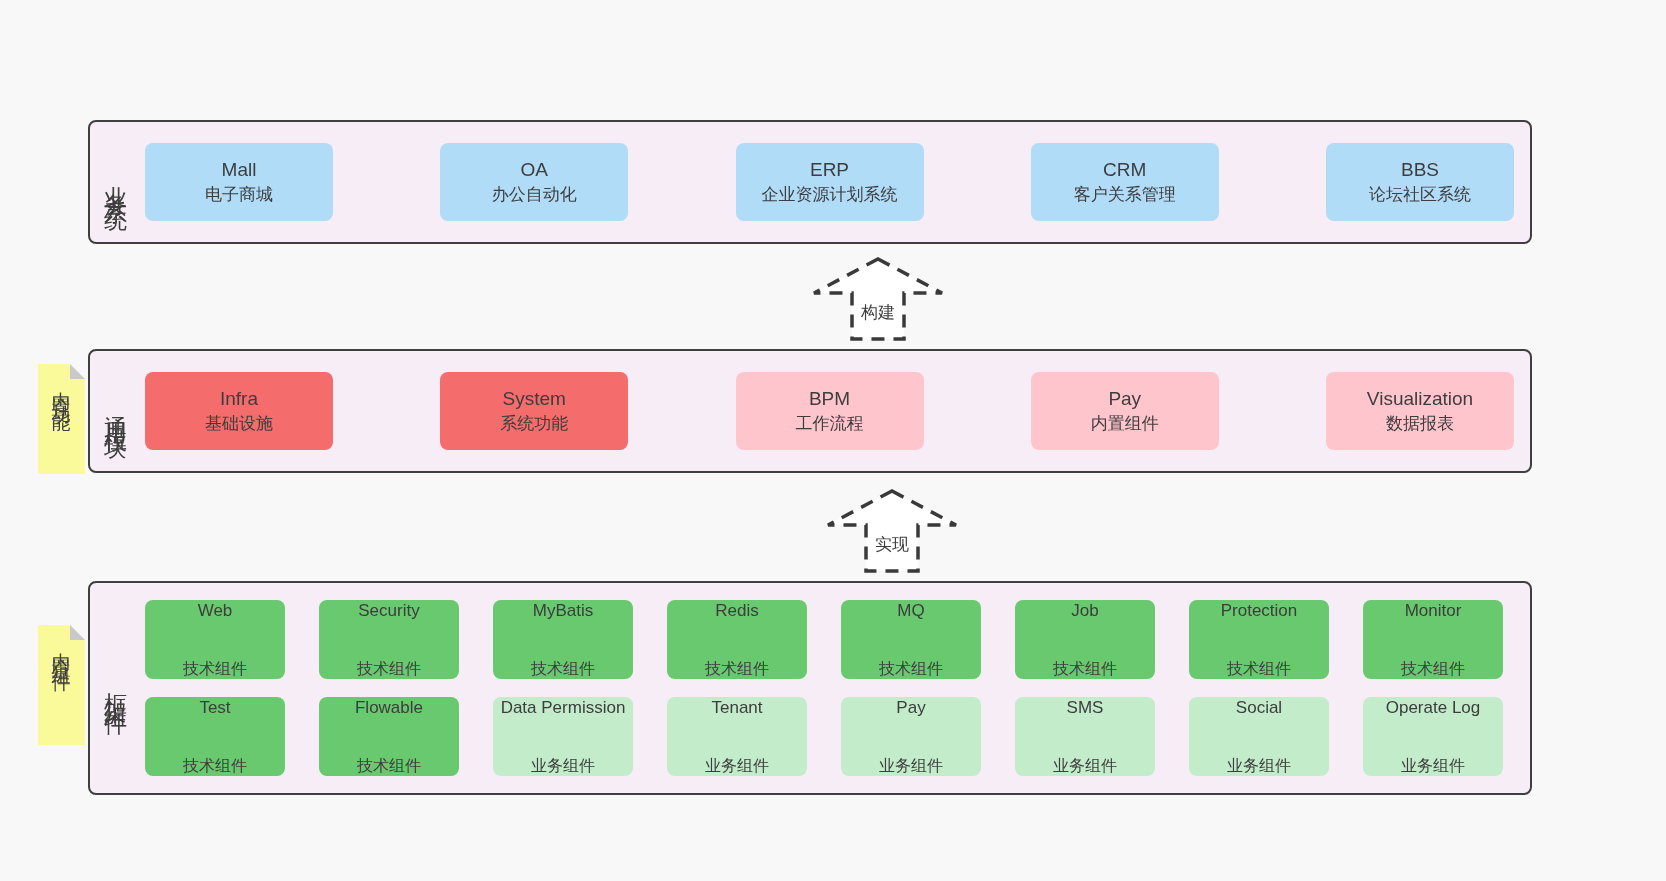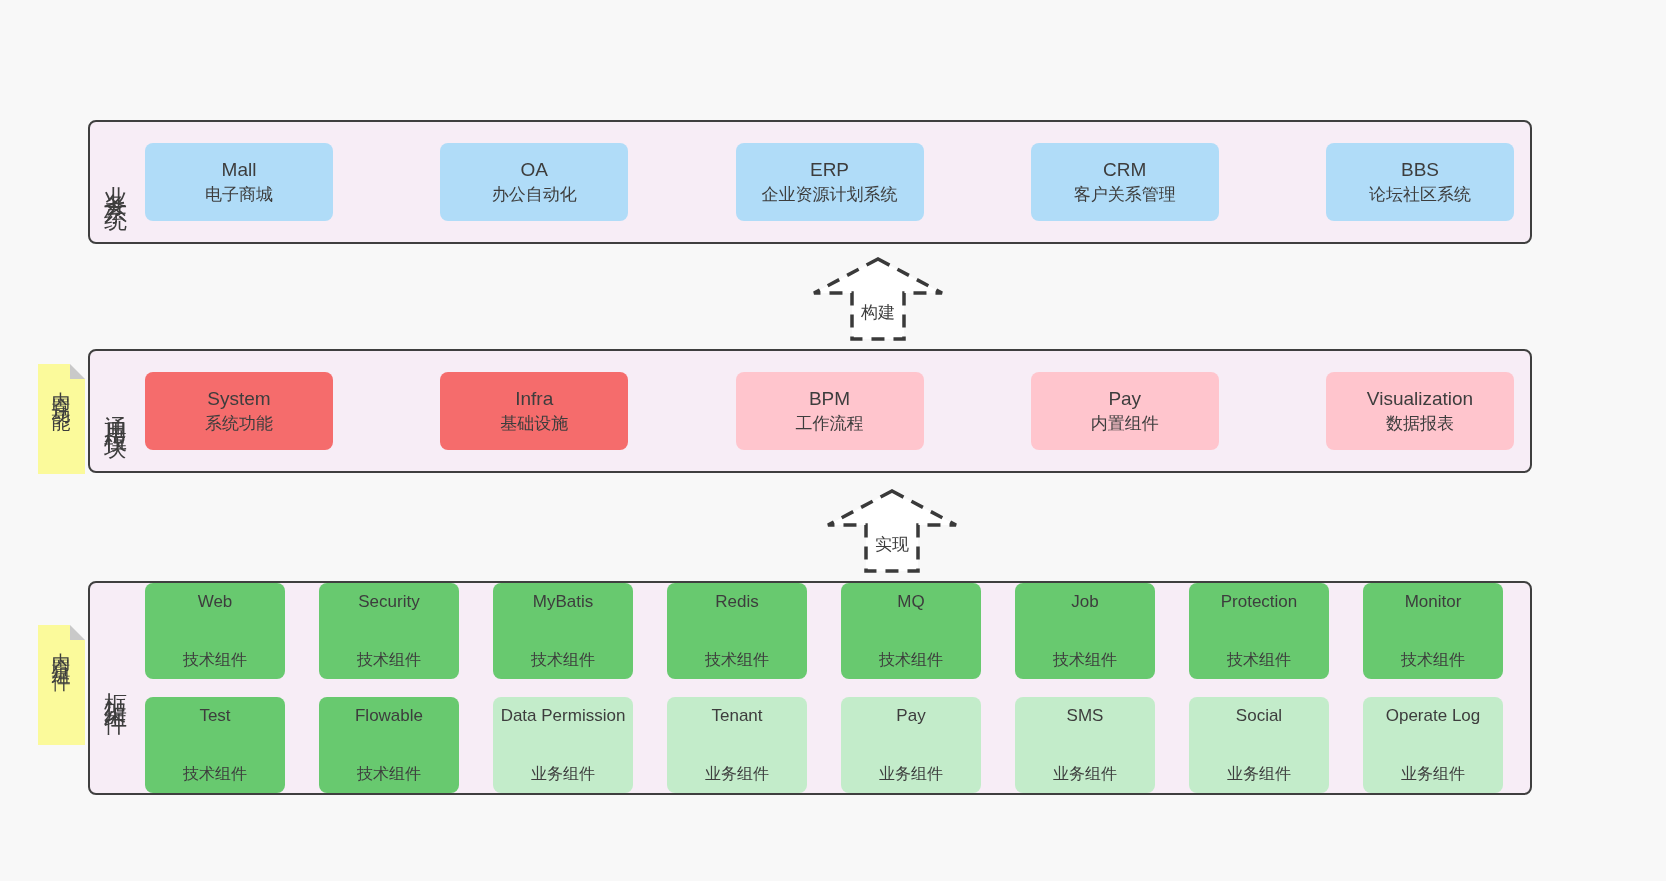"System" div.box { order: before "Infra" -> after "Infra" }
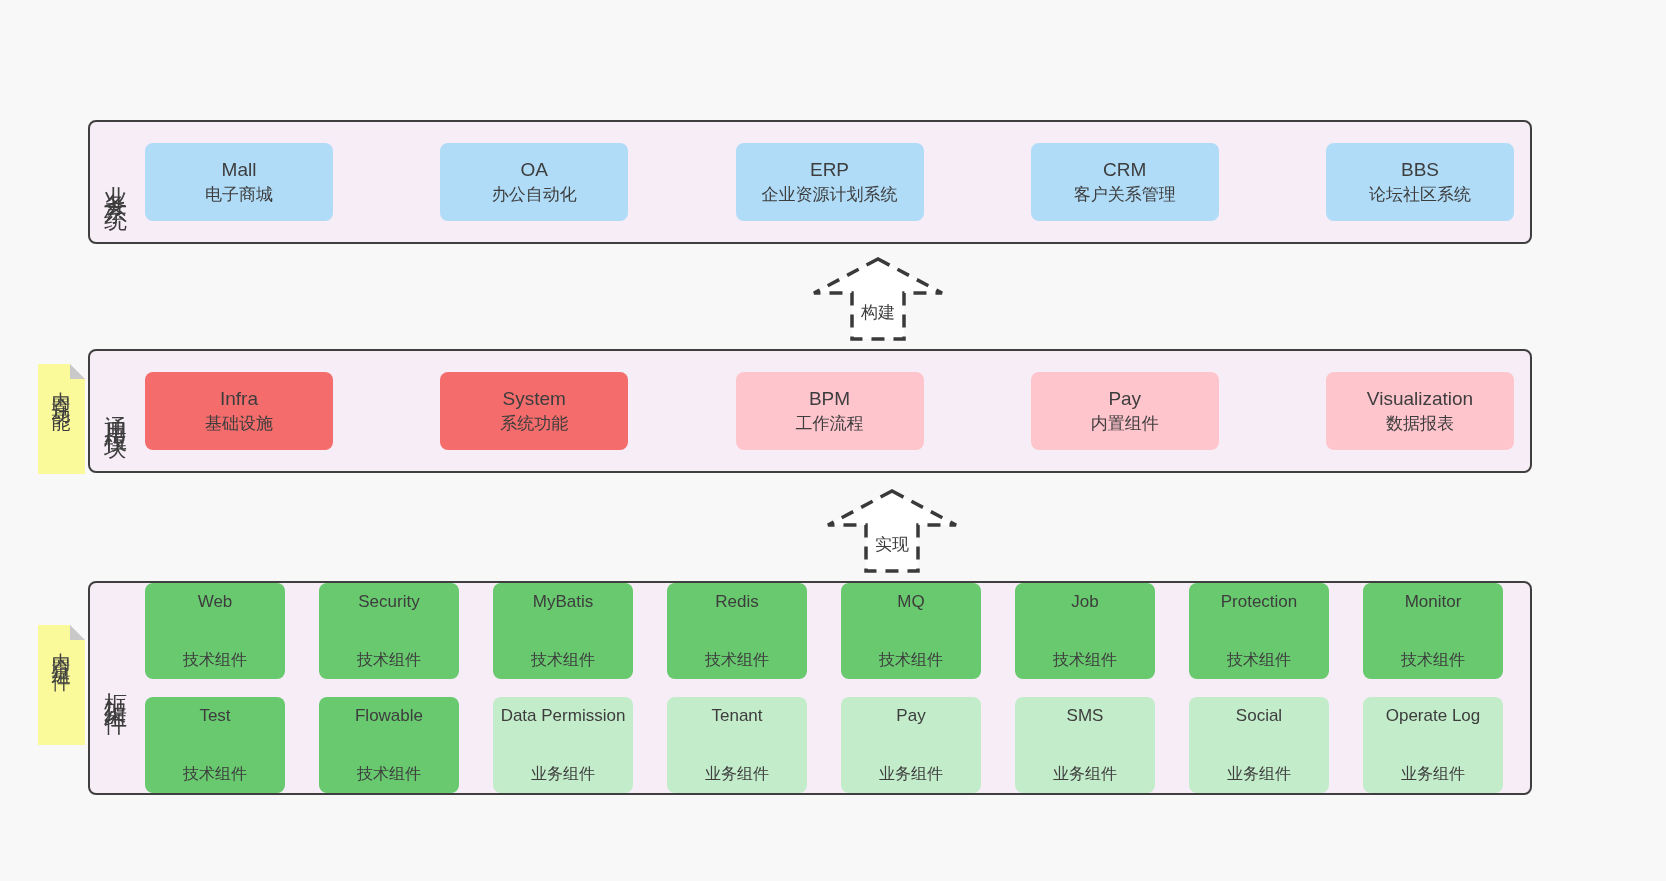"Web" .grid-row .box { height: 96px -> 79px }
